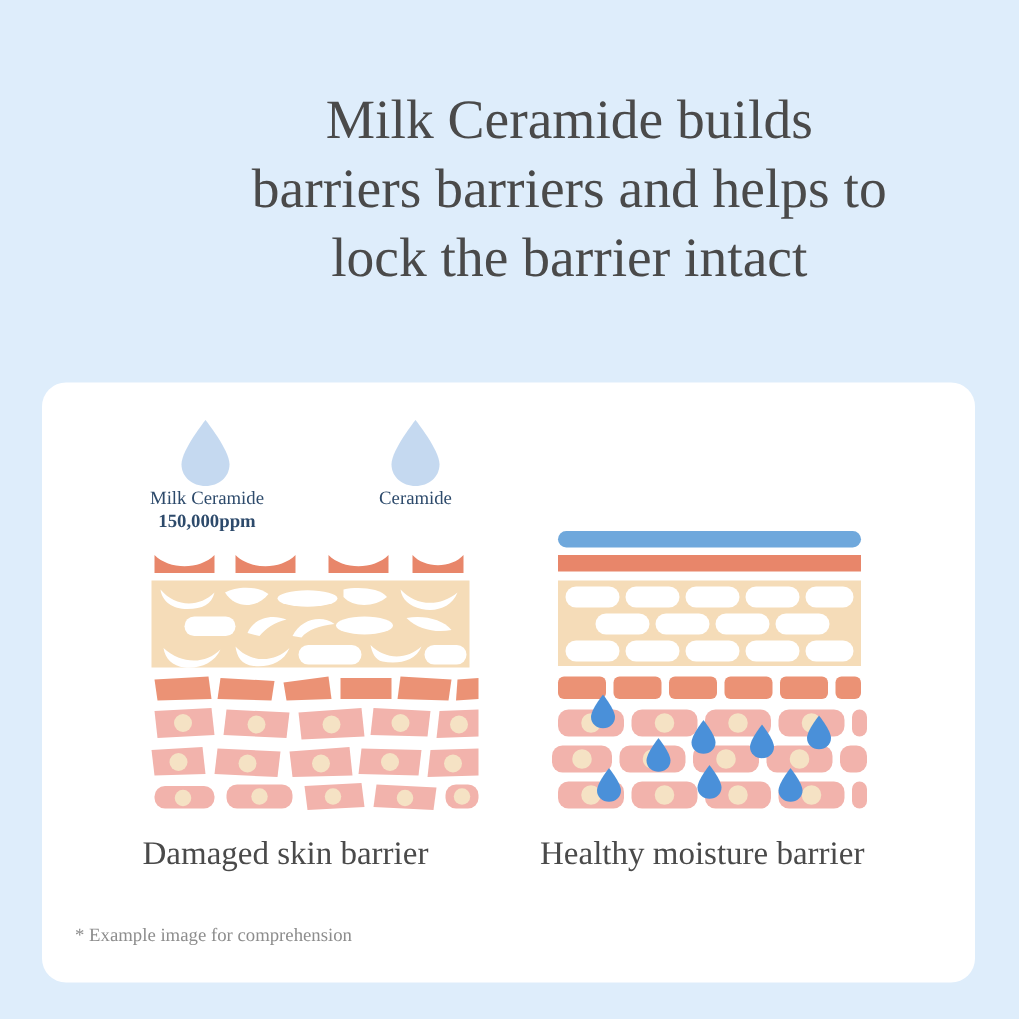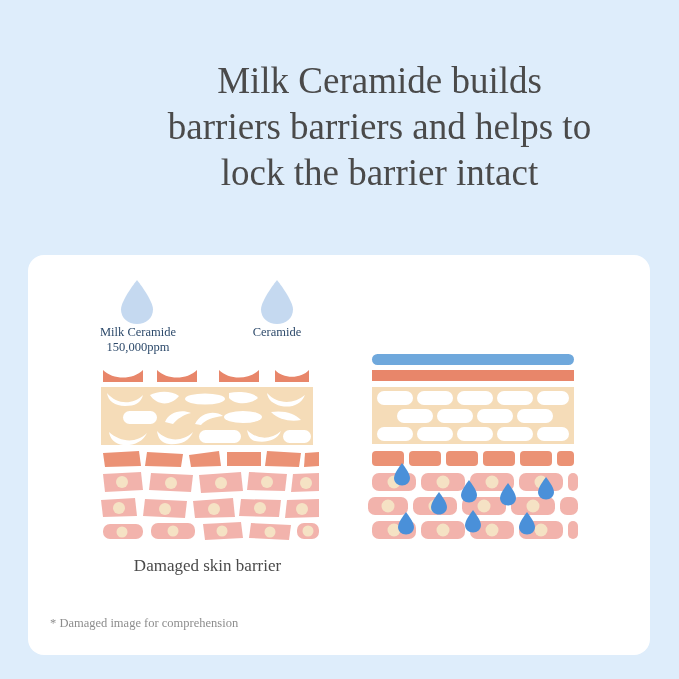"150,000ppm" .droplabel .l2 { font-weight: none -> bold }
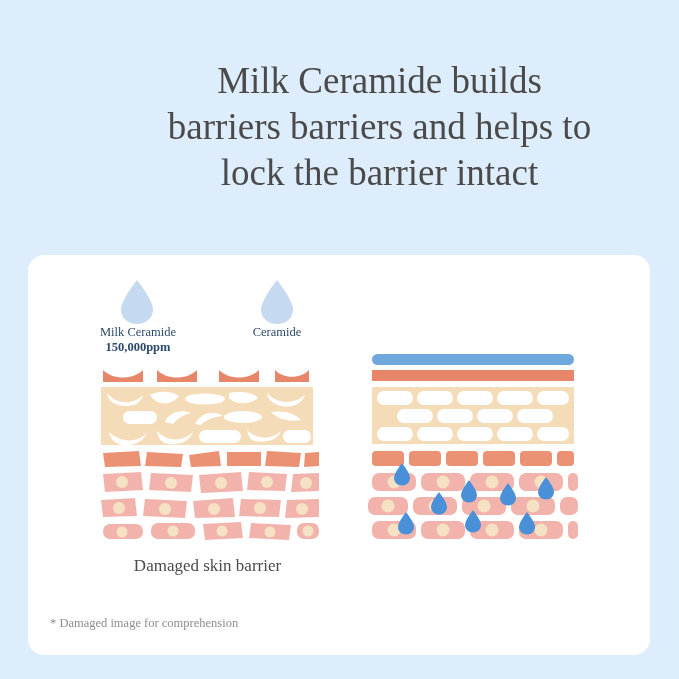"Damaged skin barrier" .caption { font-size: 17px -> 22px; text-align: center -> left }
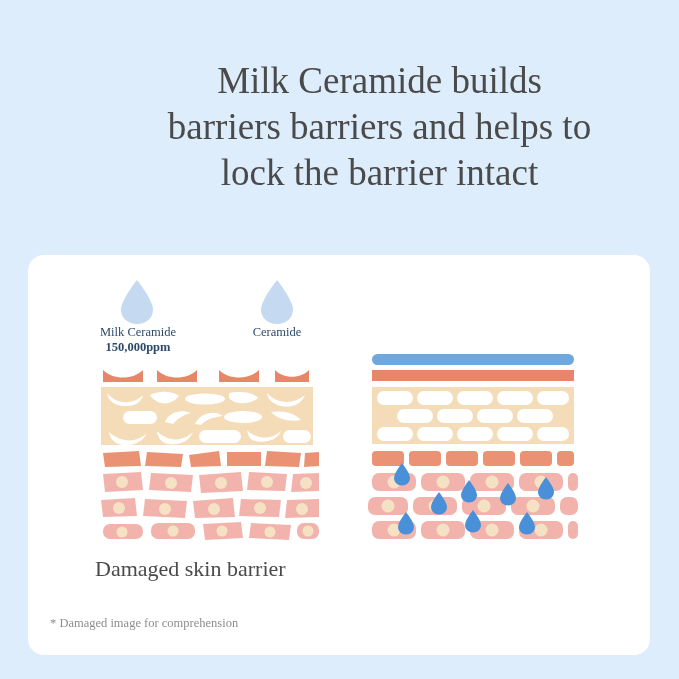"Healthy moisture barrier" div.caption { html: none -> <div>Healthy moisture barrier</div> }
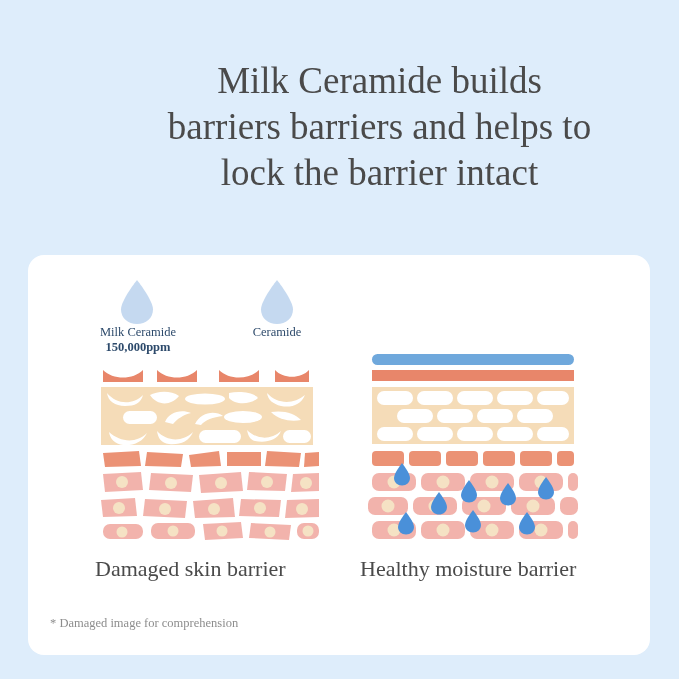"* Damaged image for comprehension" div.footnote { text: Damaged -> Example }
